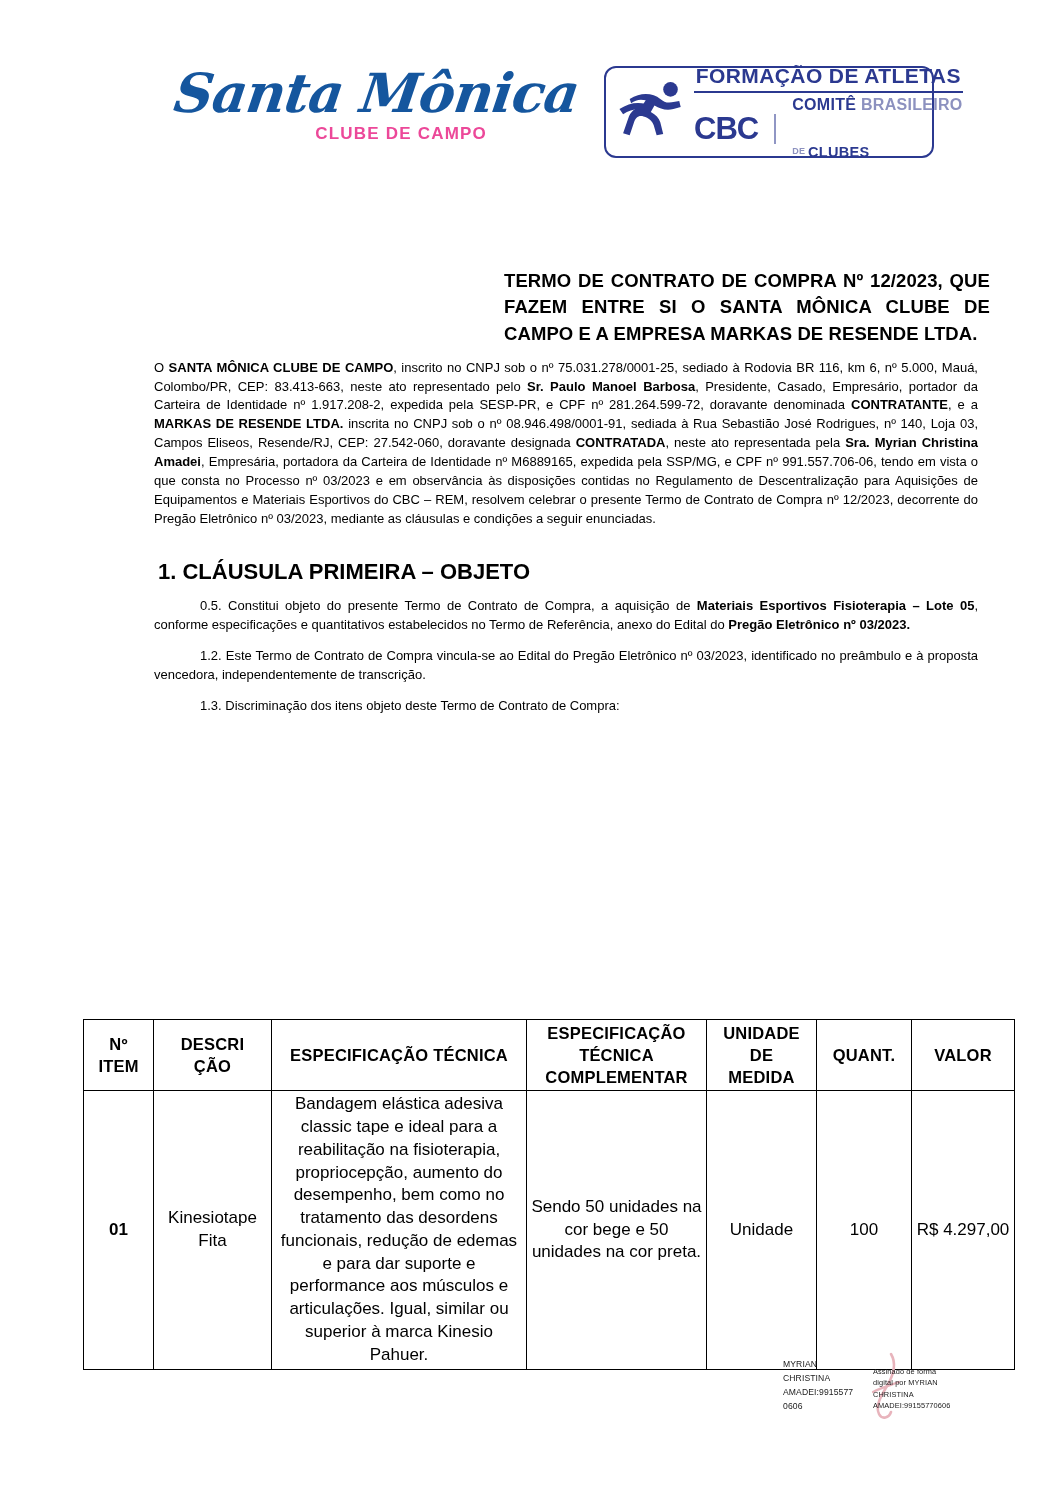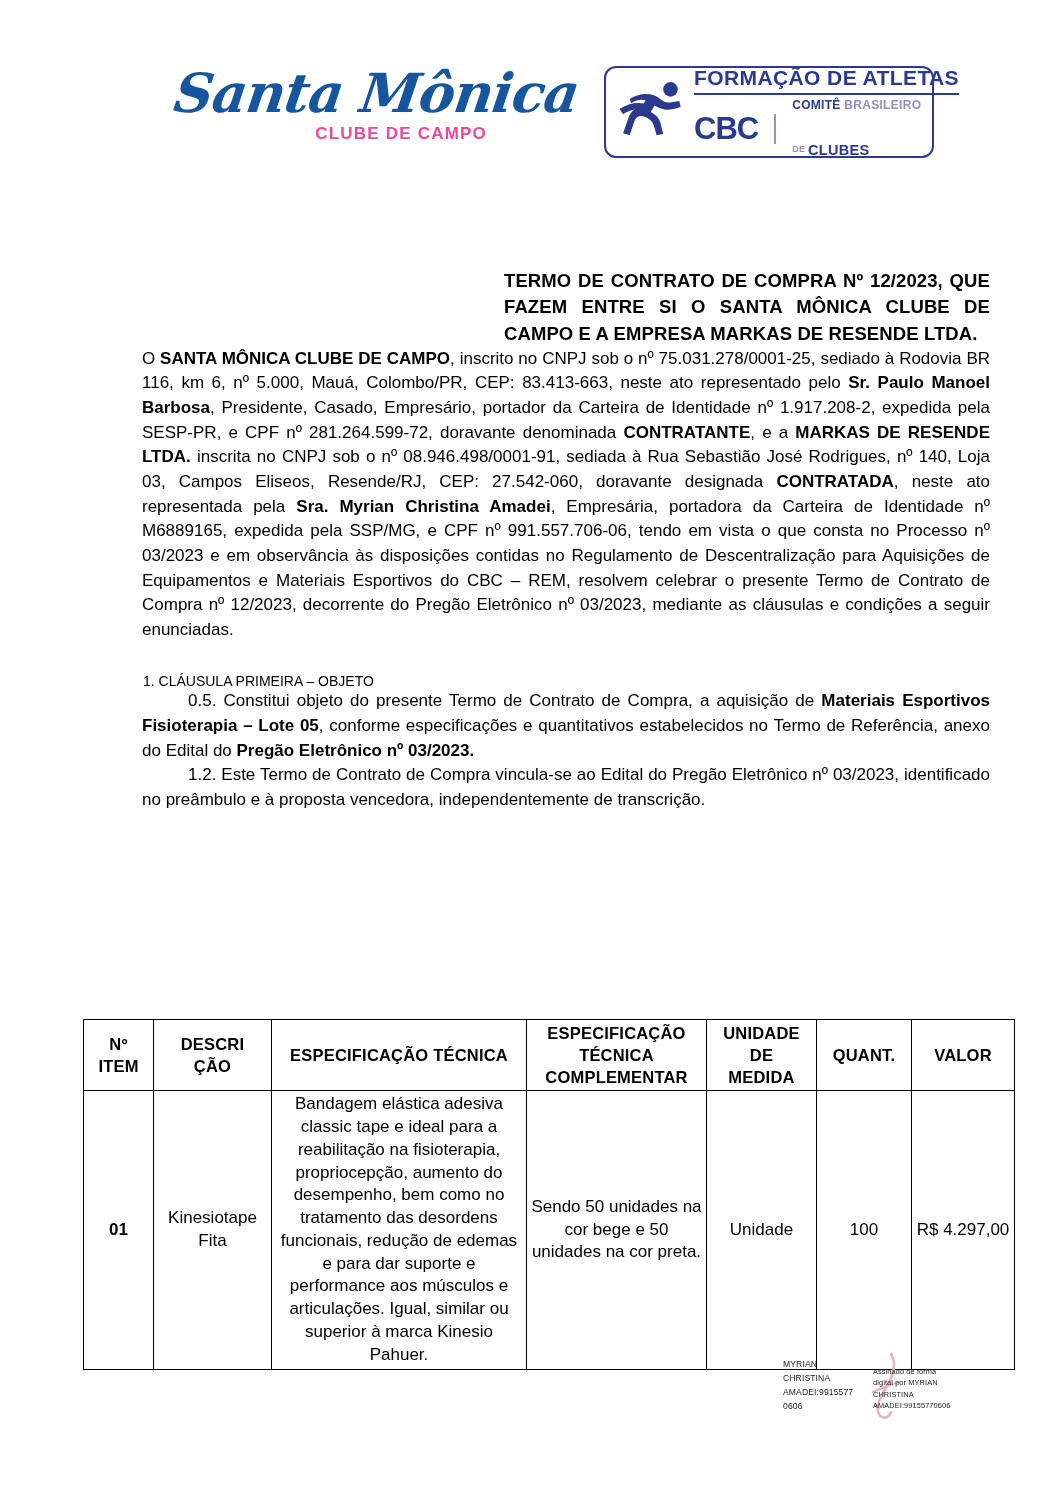"COMITÊ BRASILEIRO" .cbc-w1 { font-size: 12px -> 16px }
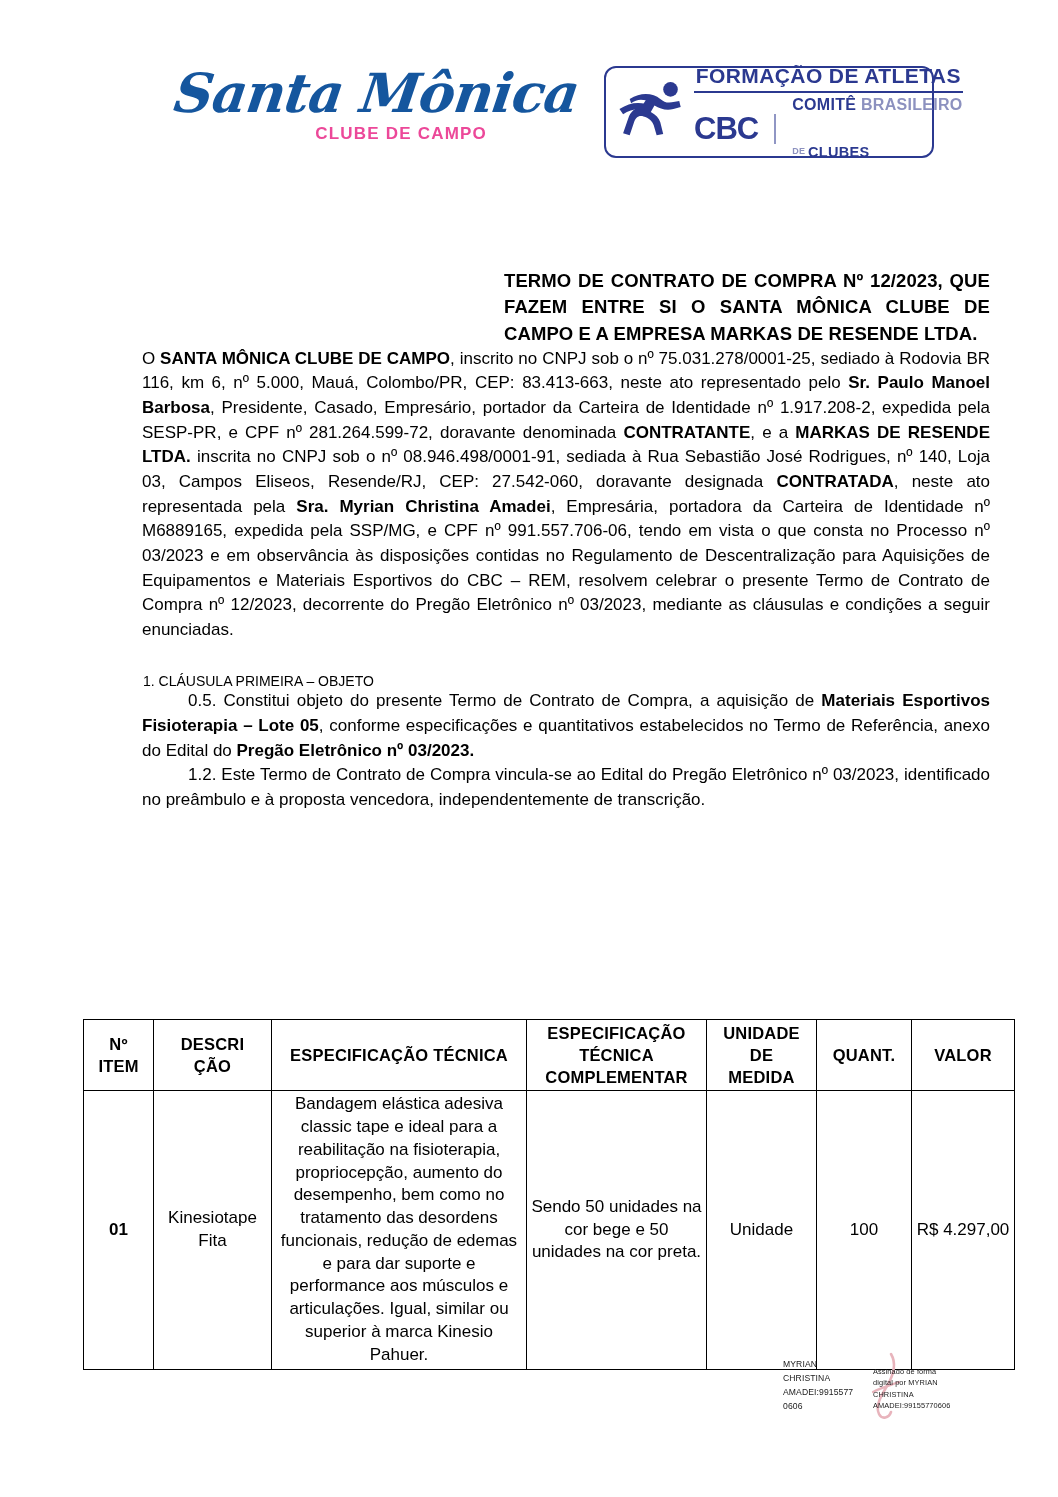"O SANTA MÔNICA CLUBE DE" p.body-par { font-size: 17px -> 13px; margin: 0 -> 12px }
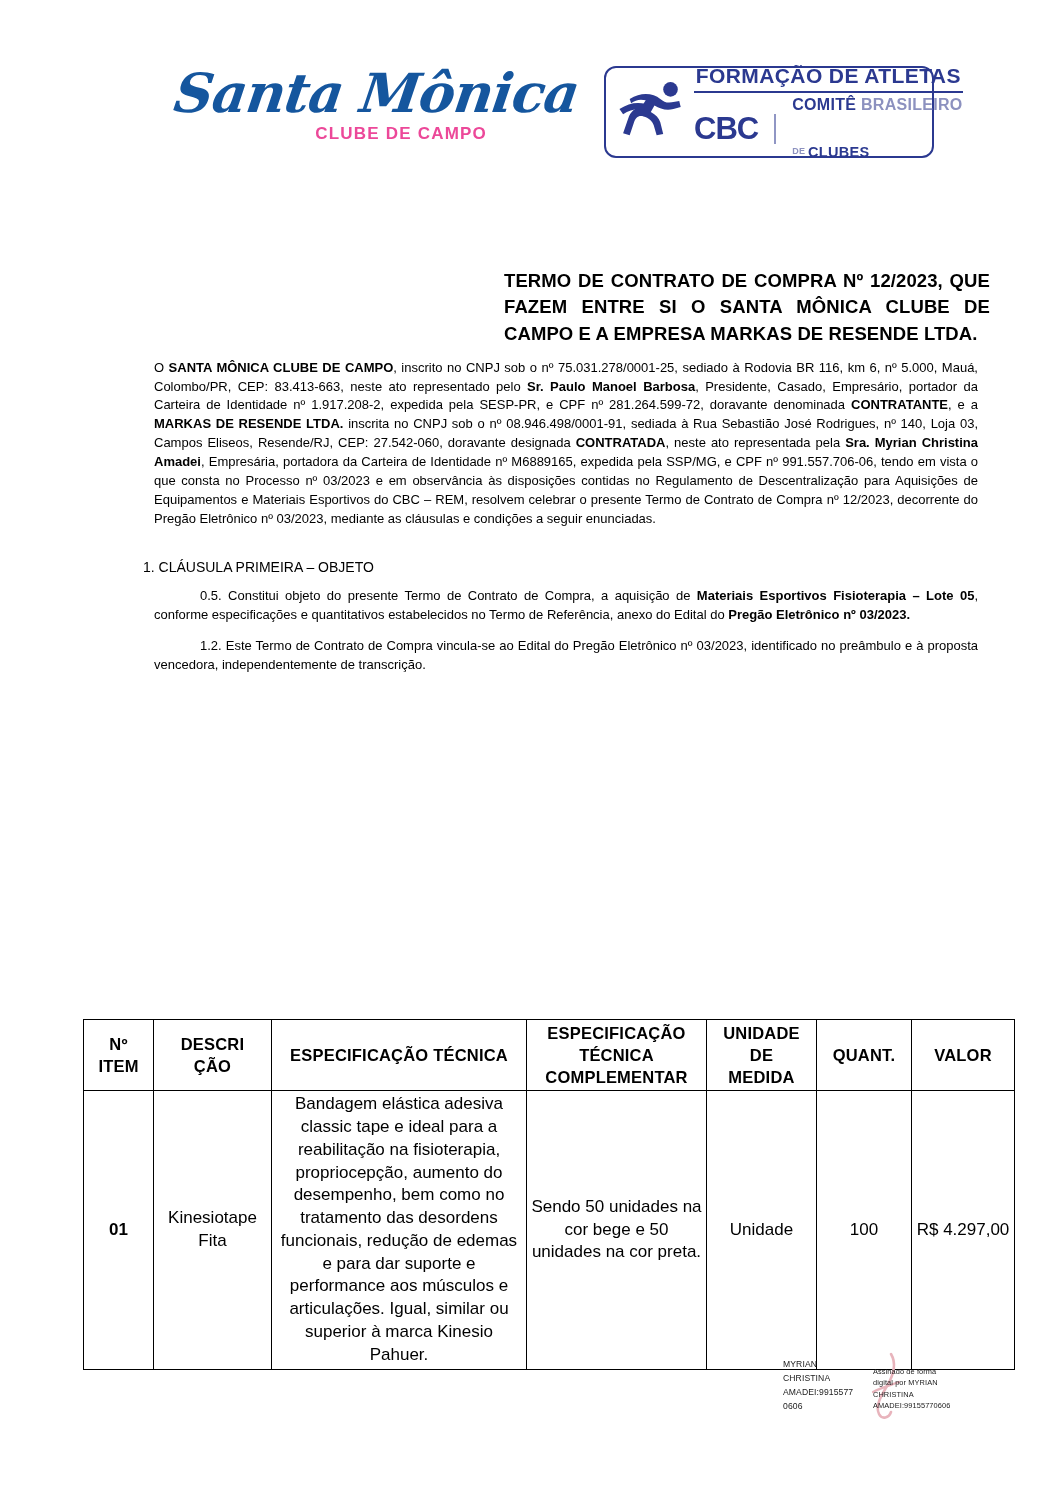"1. CLÁUSULA PRIMEIRA – OBJETO" .clause-head { font-size: 14px -> 22px; font-weight: normal -> bold; margin: 31px 0 0 1px -> 31px 0 0 16px }
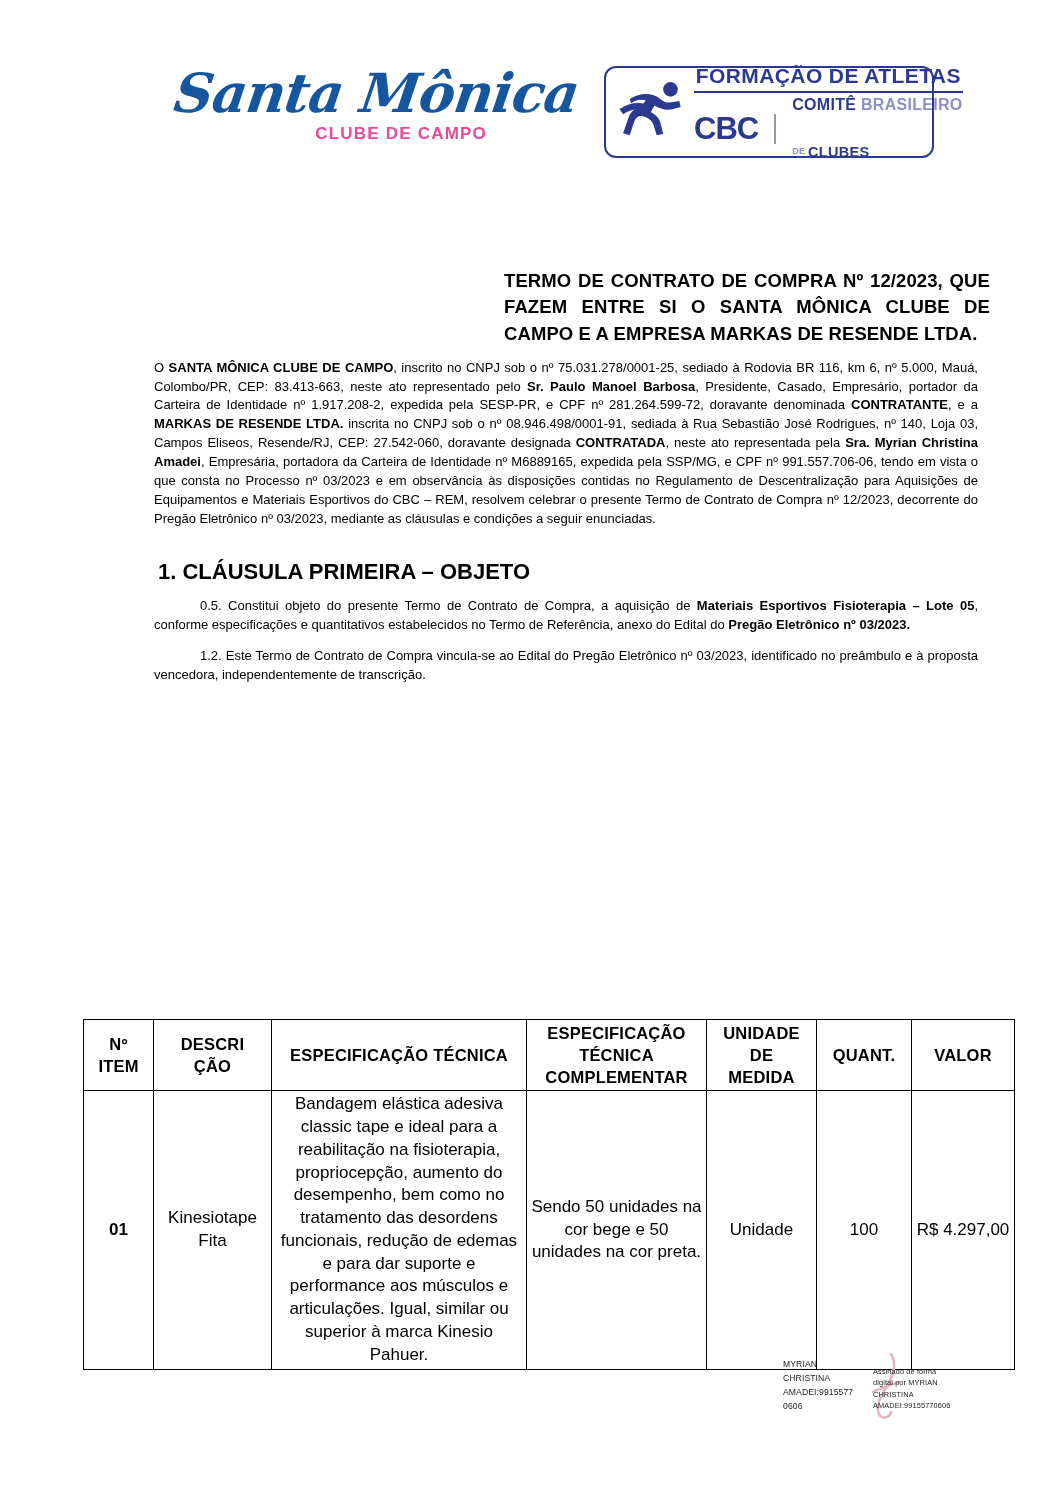"1.3. Discriminação dos itens objeto" p.body-par { html: none -> <p>1.3. Discriminação dos itens objeto deste Termo de Contrato de Compra:</p> }
